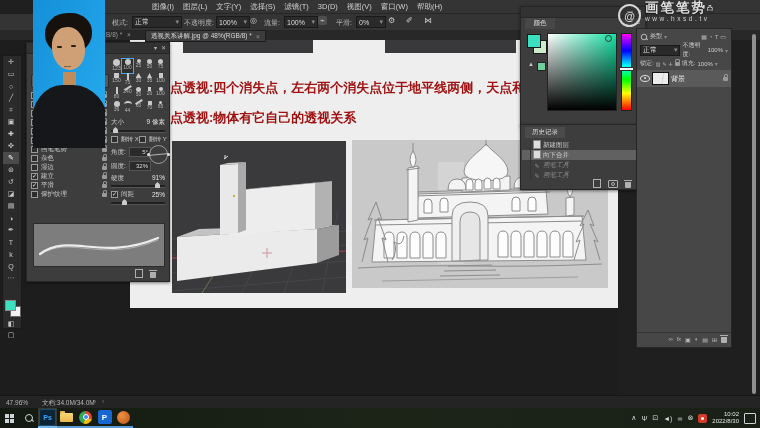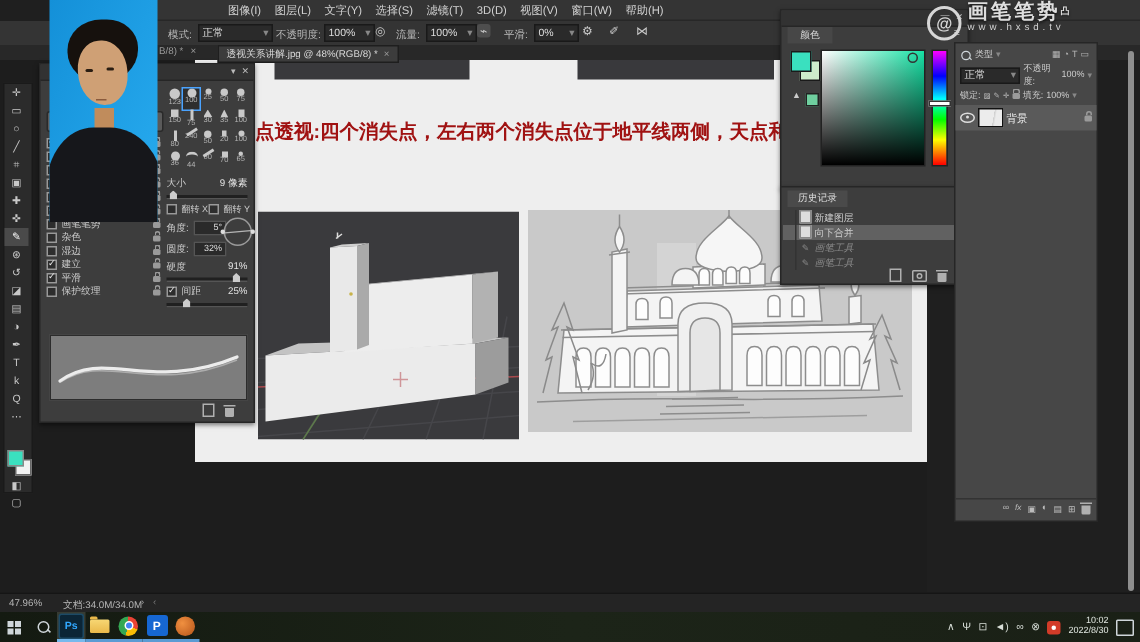"点透视:物体有它自己的透视关系" div.redtext { html: none -> <div>点透视:物体有它自己的透视关系</div> }
